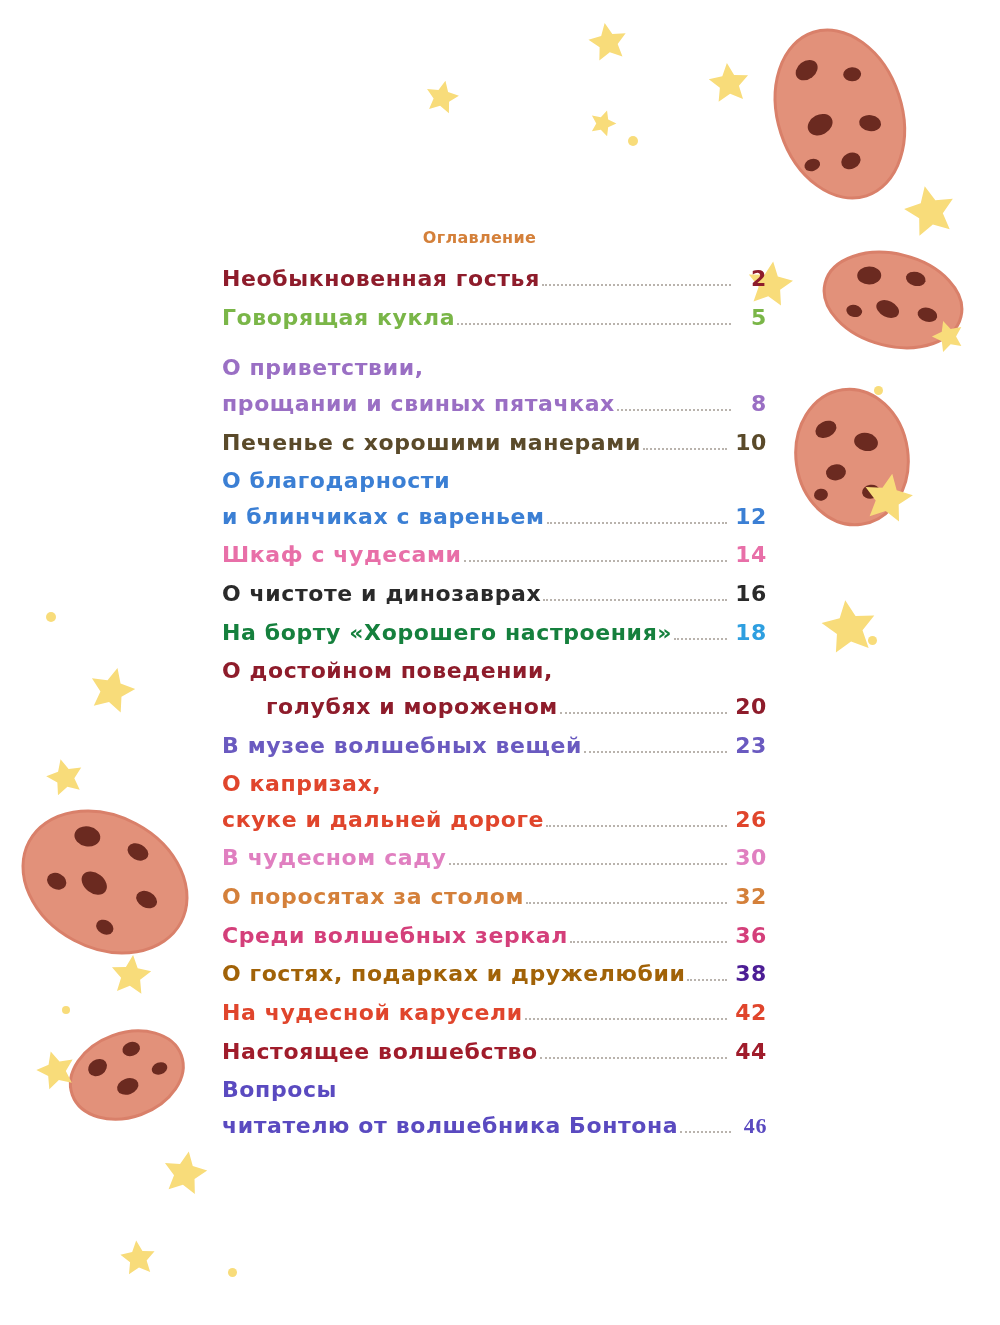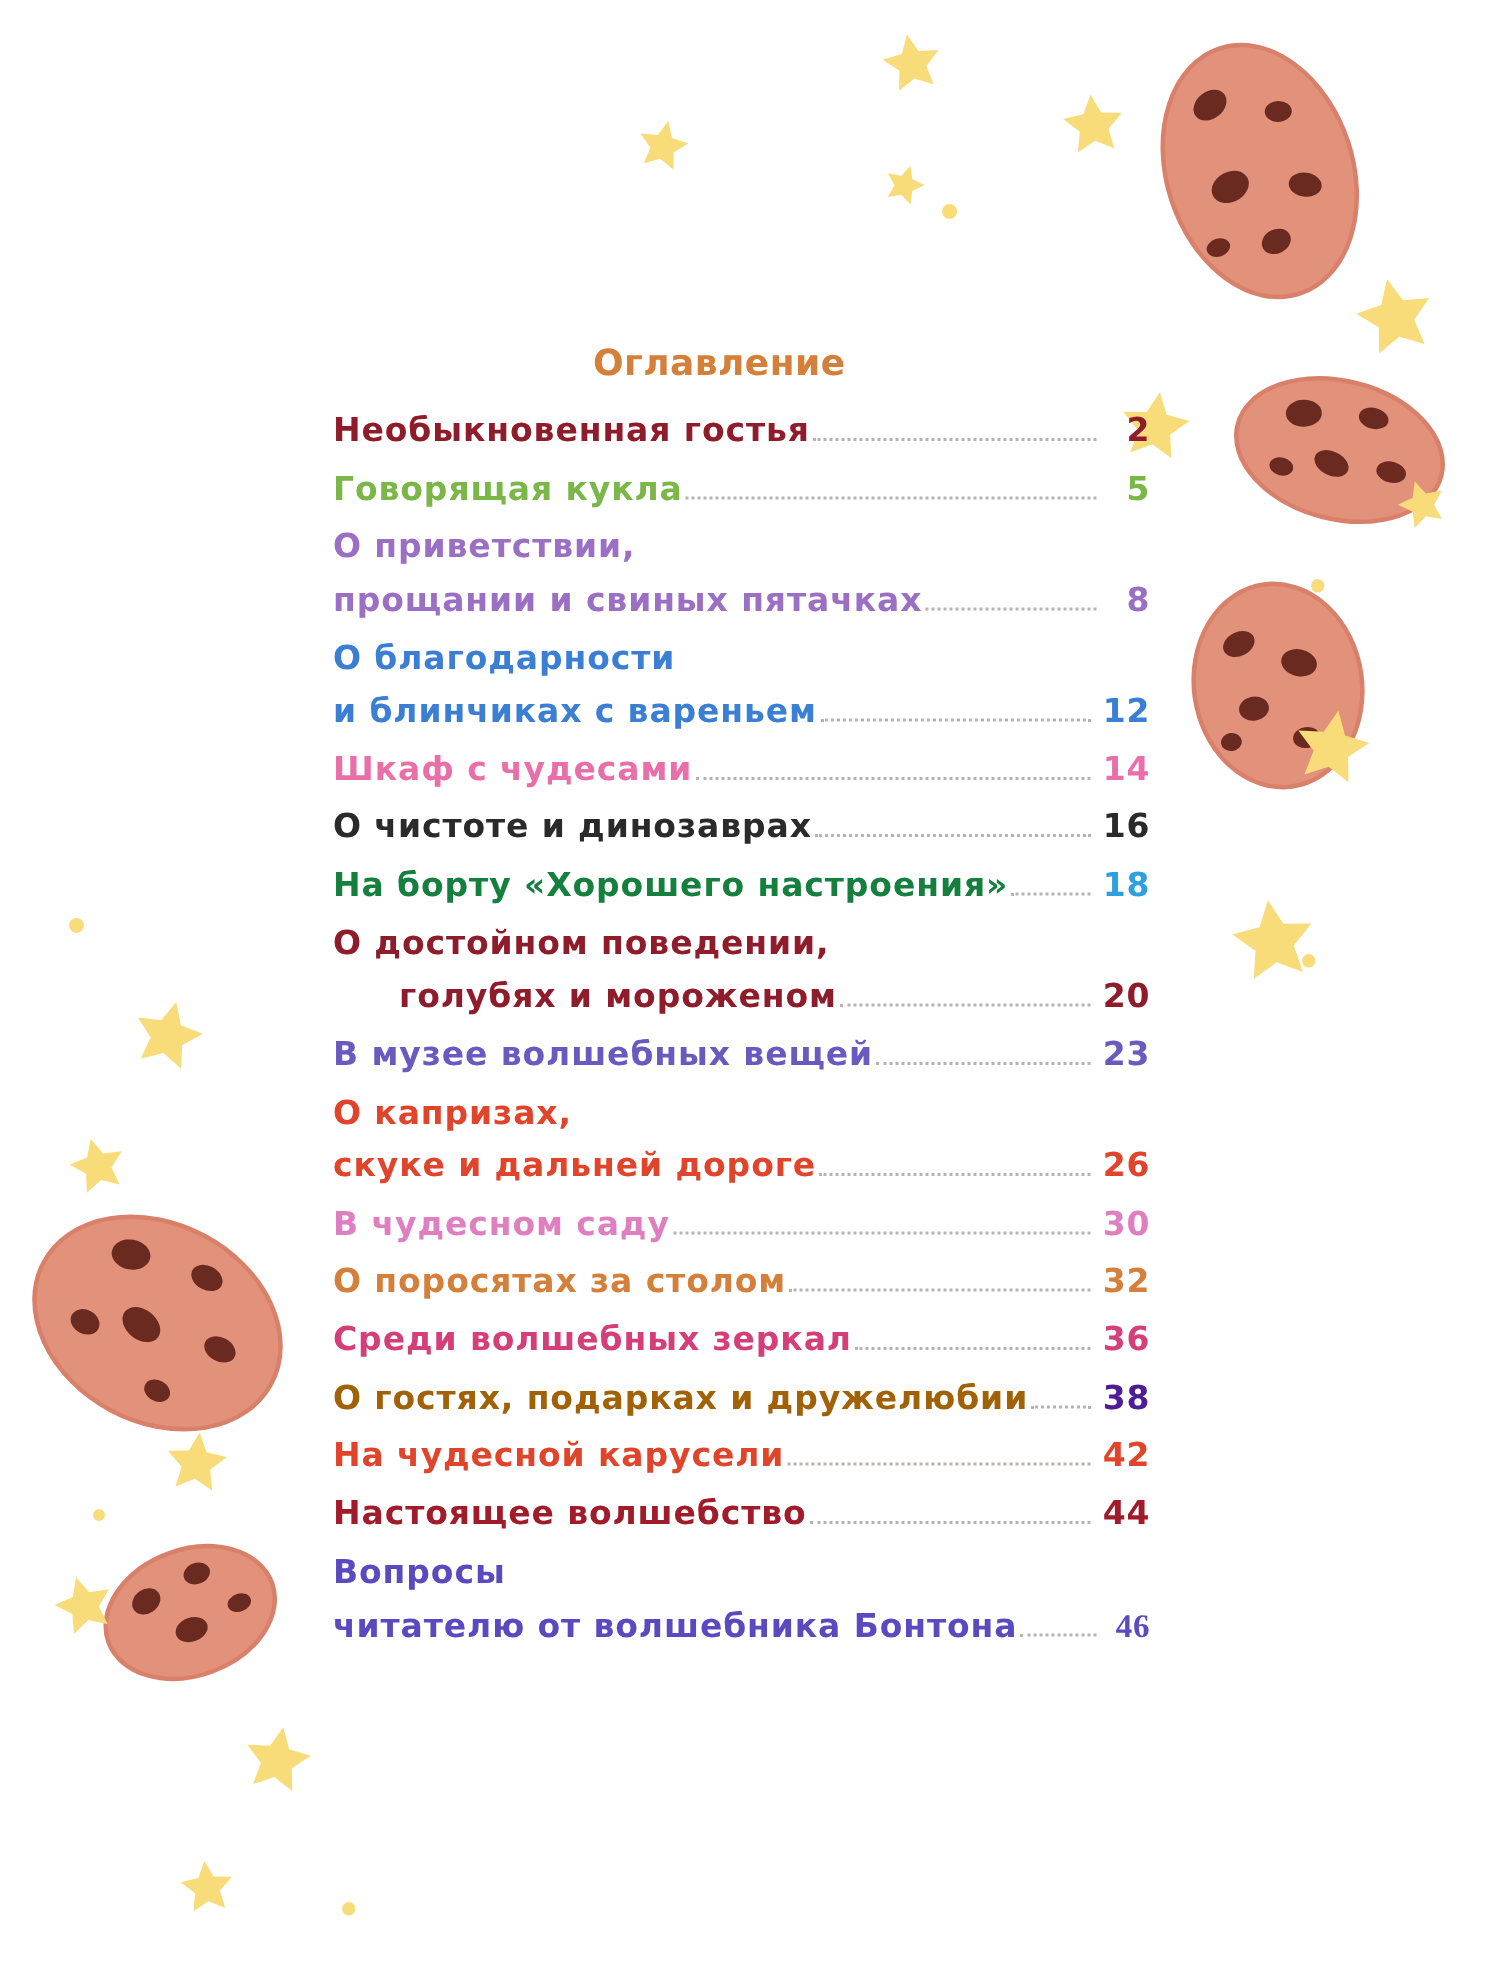"Оглавление" .toc-title { font-size: 24px -> 16px }
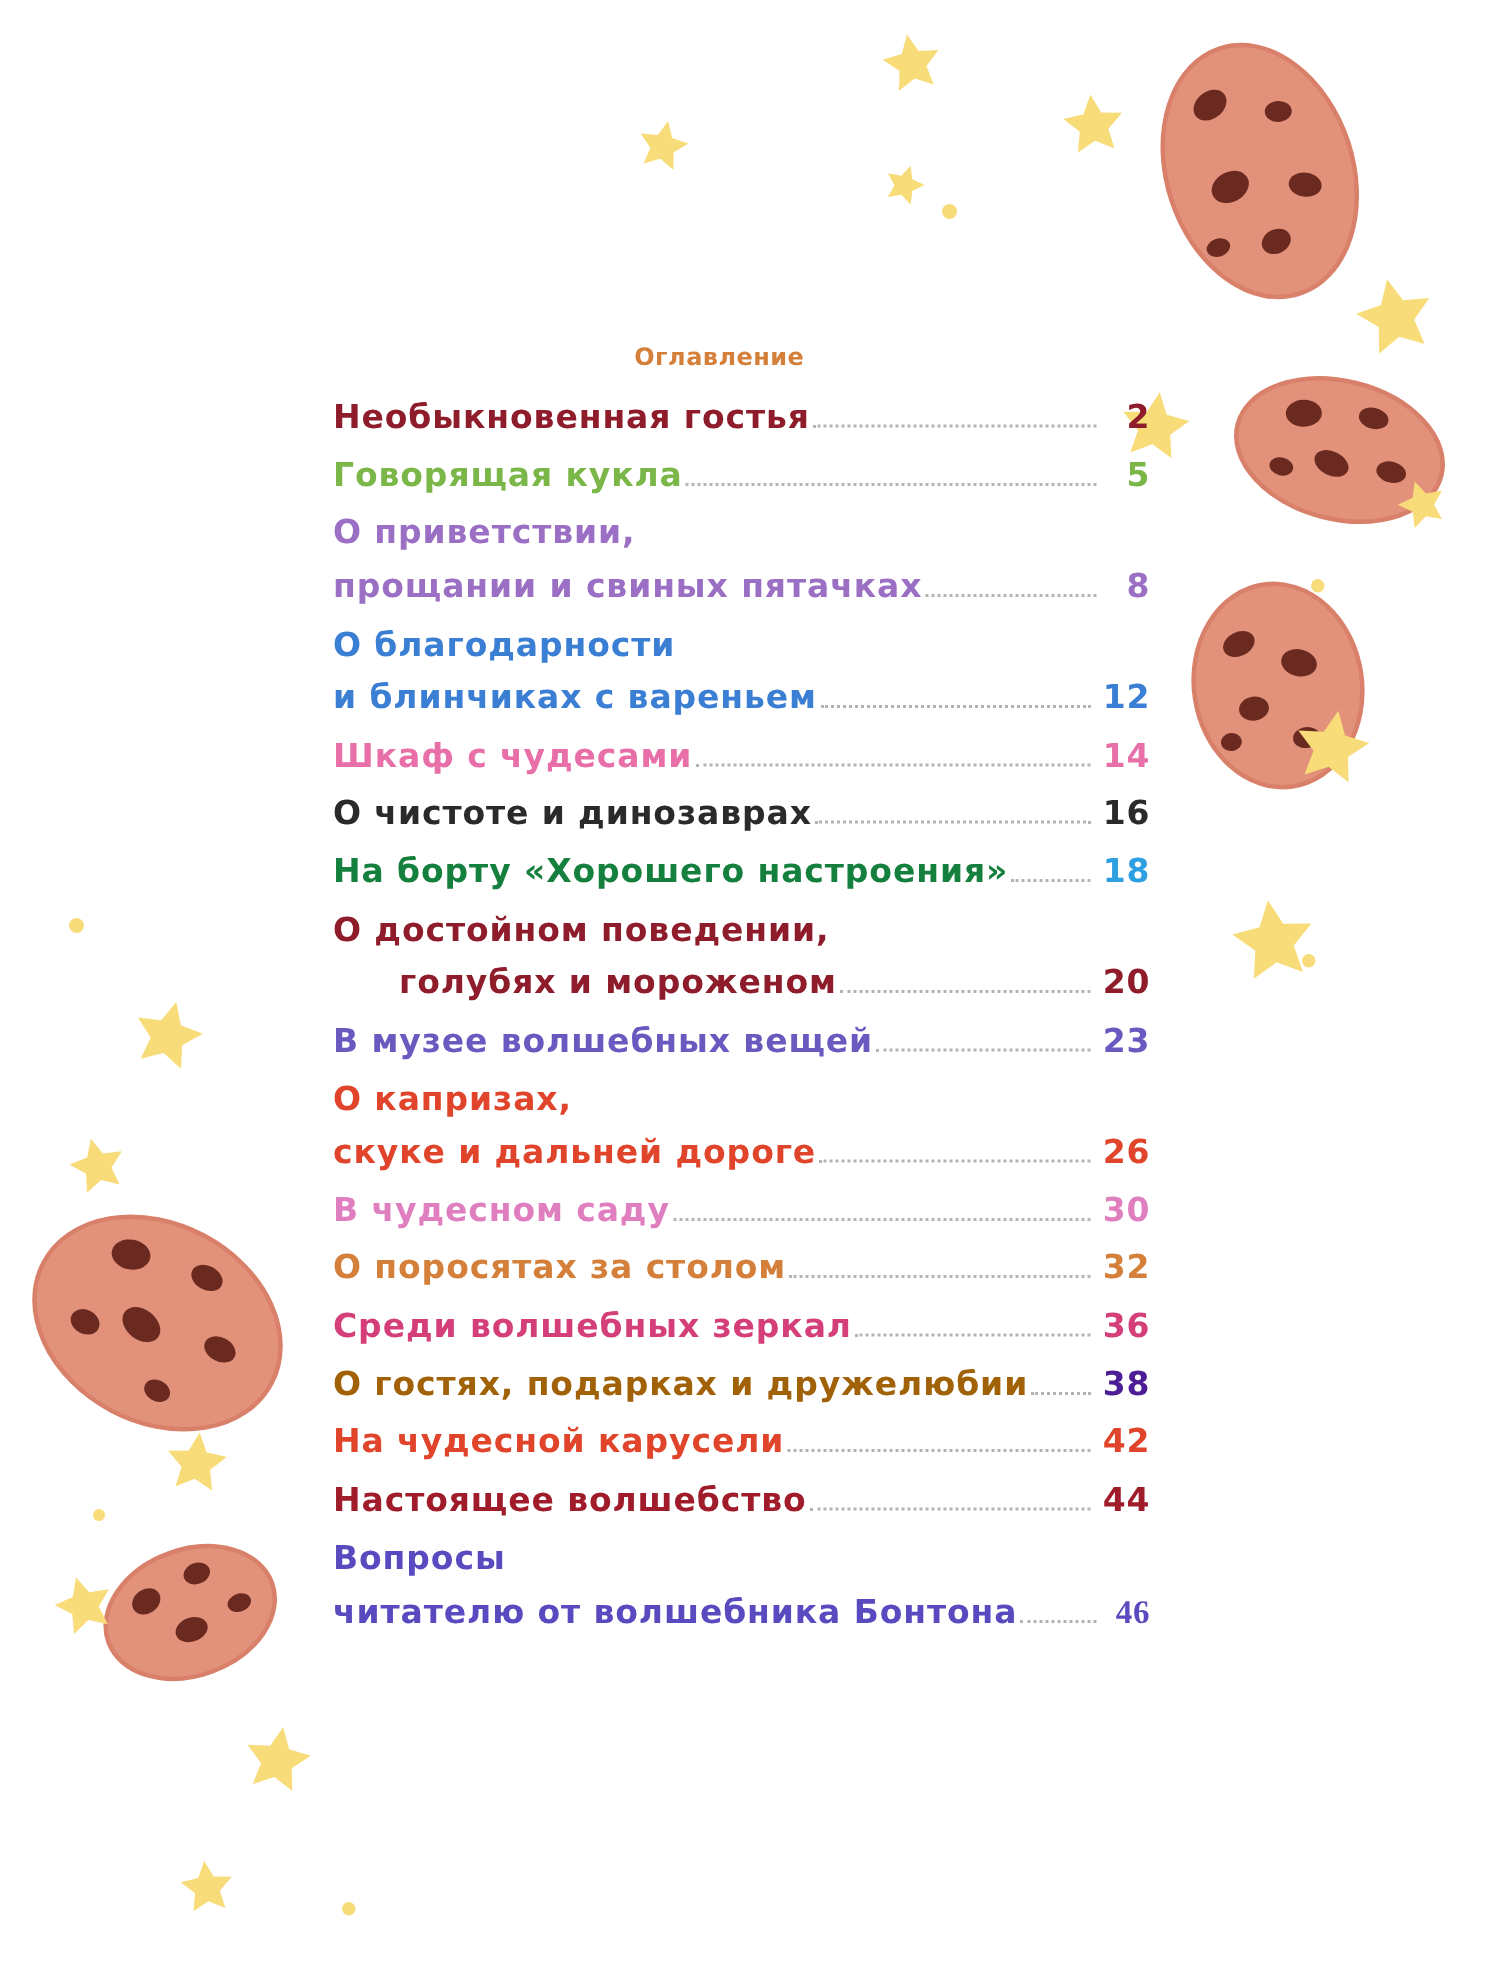"О приветствии," span.txt { margin-top: none -> 12px }
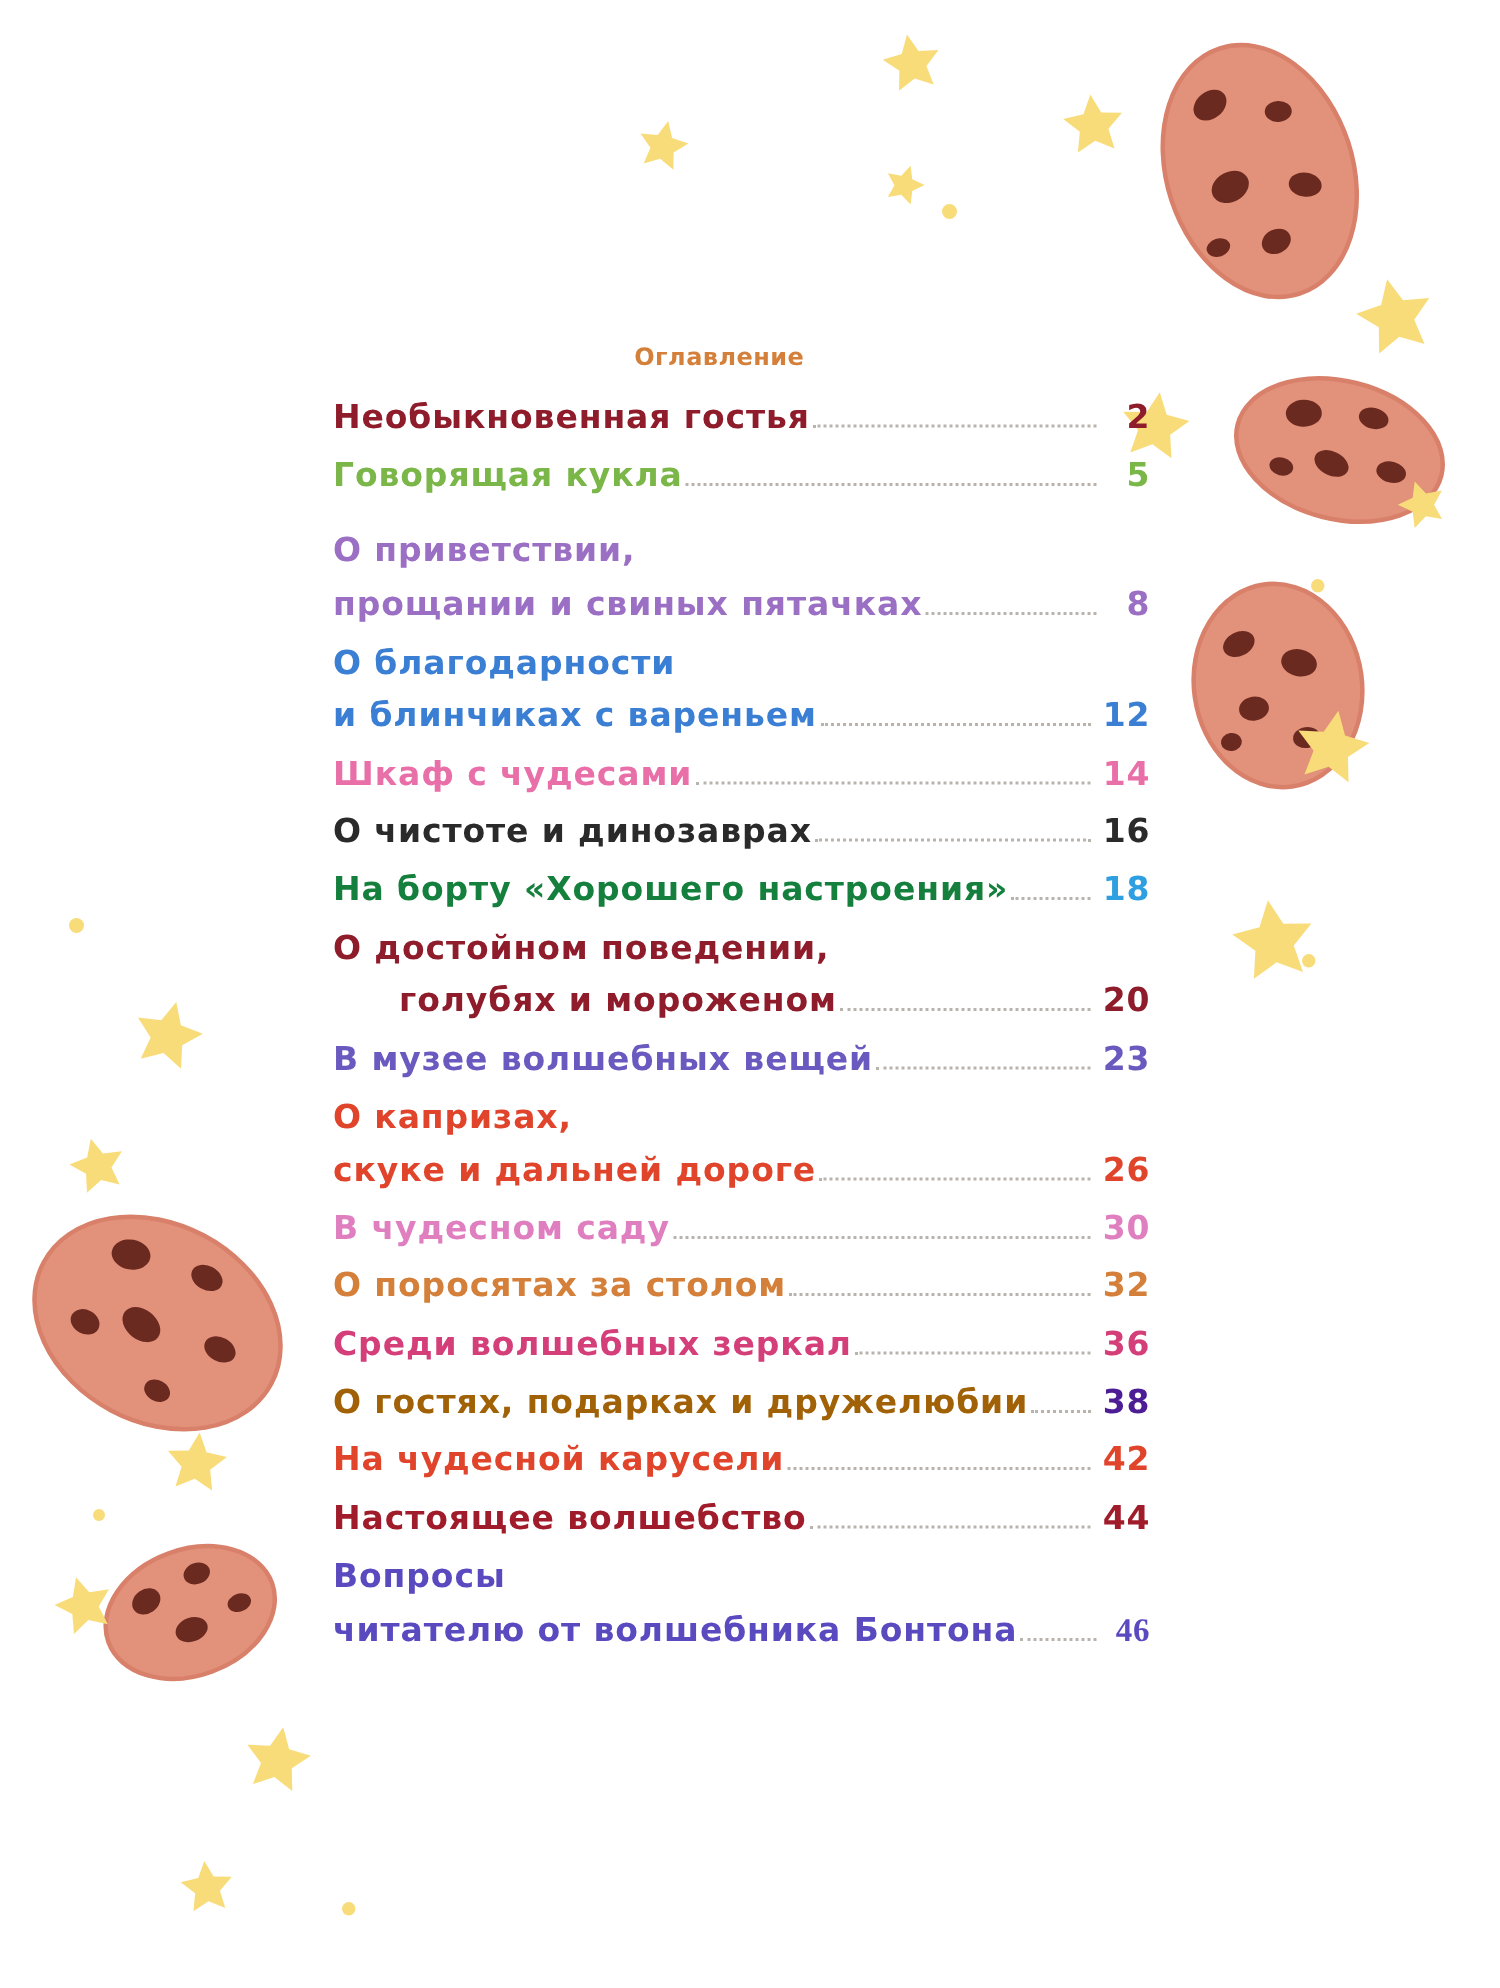"Печенье с хорошими манерами" div.entry { html: none -> <div> <div> <span>Печенье с хорошими манерами</span> <span></span> <span>10</span> </div> </div> }
